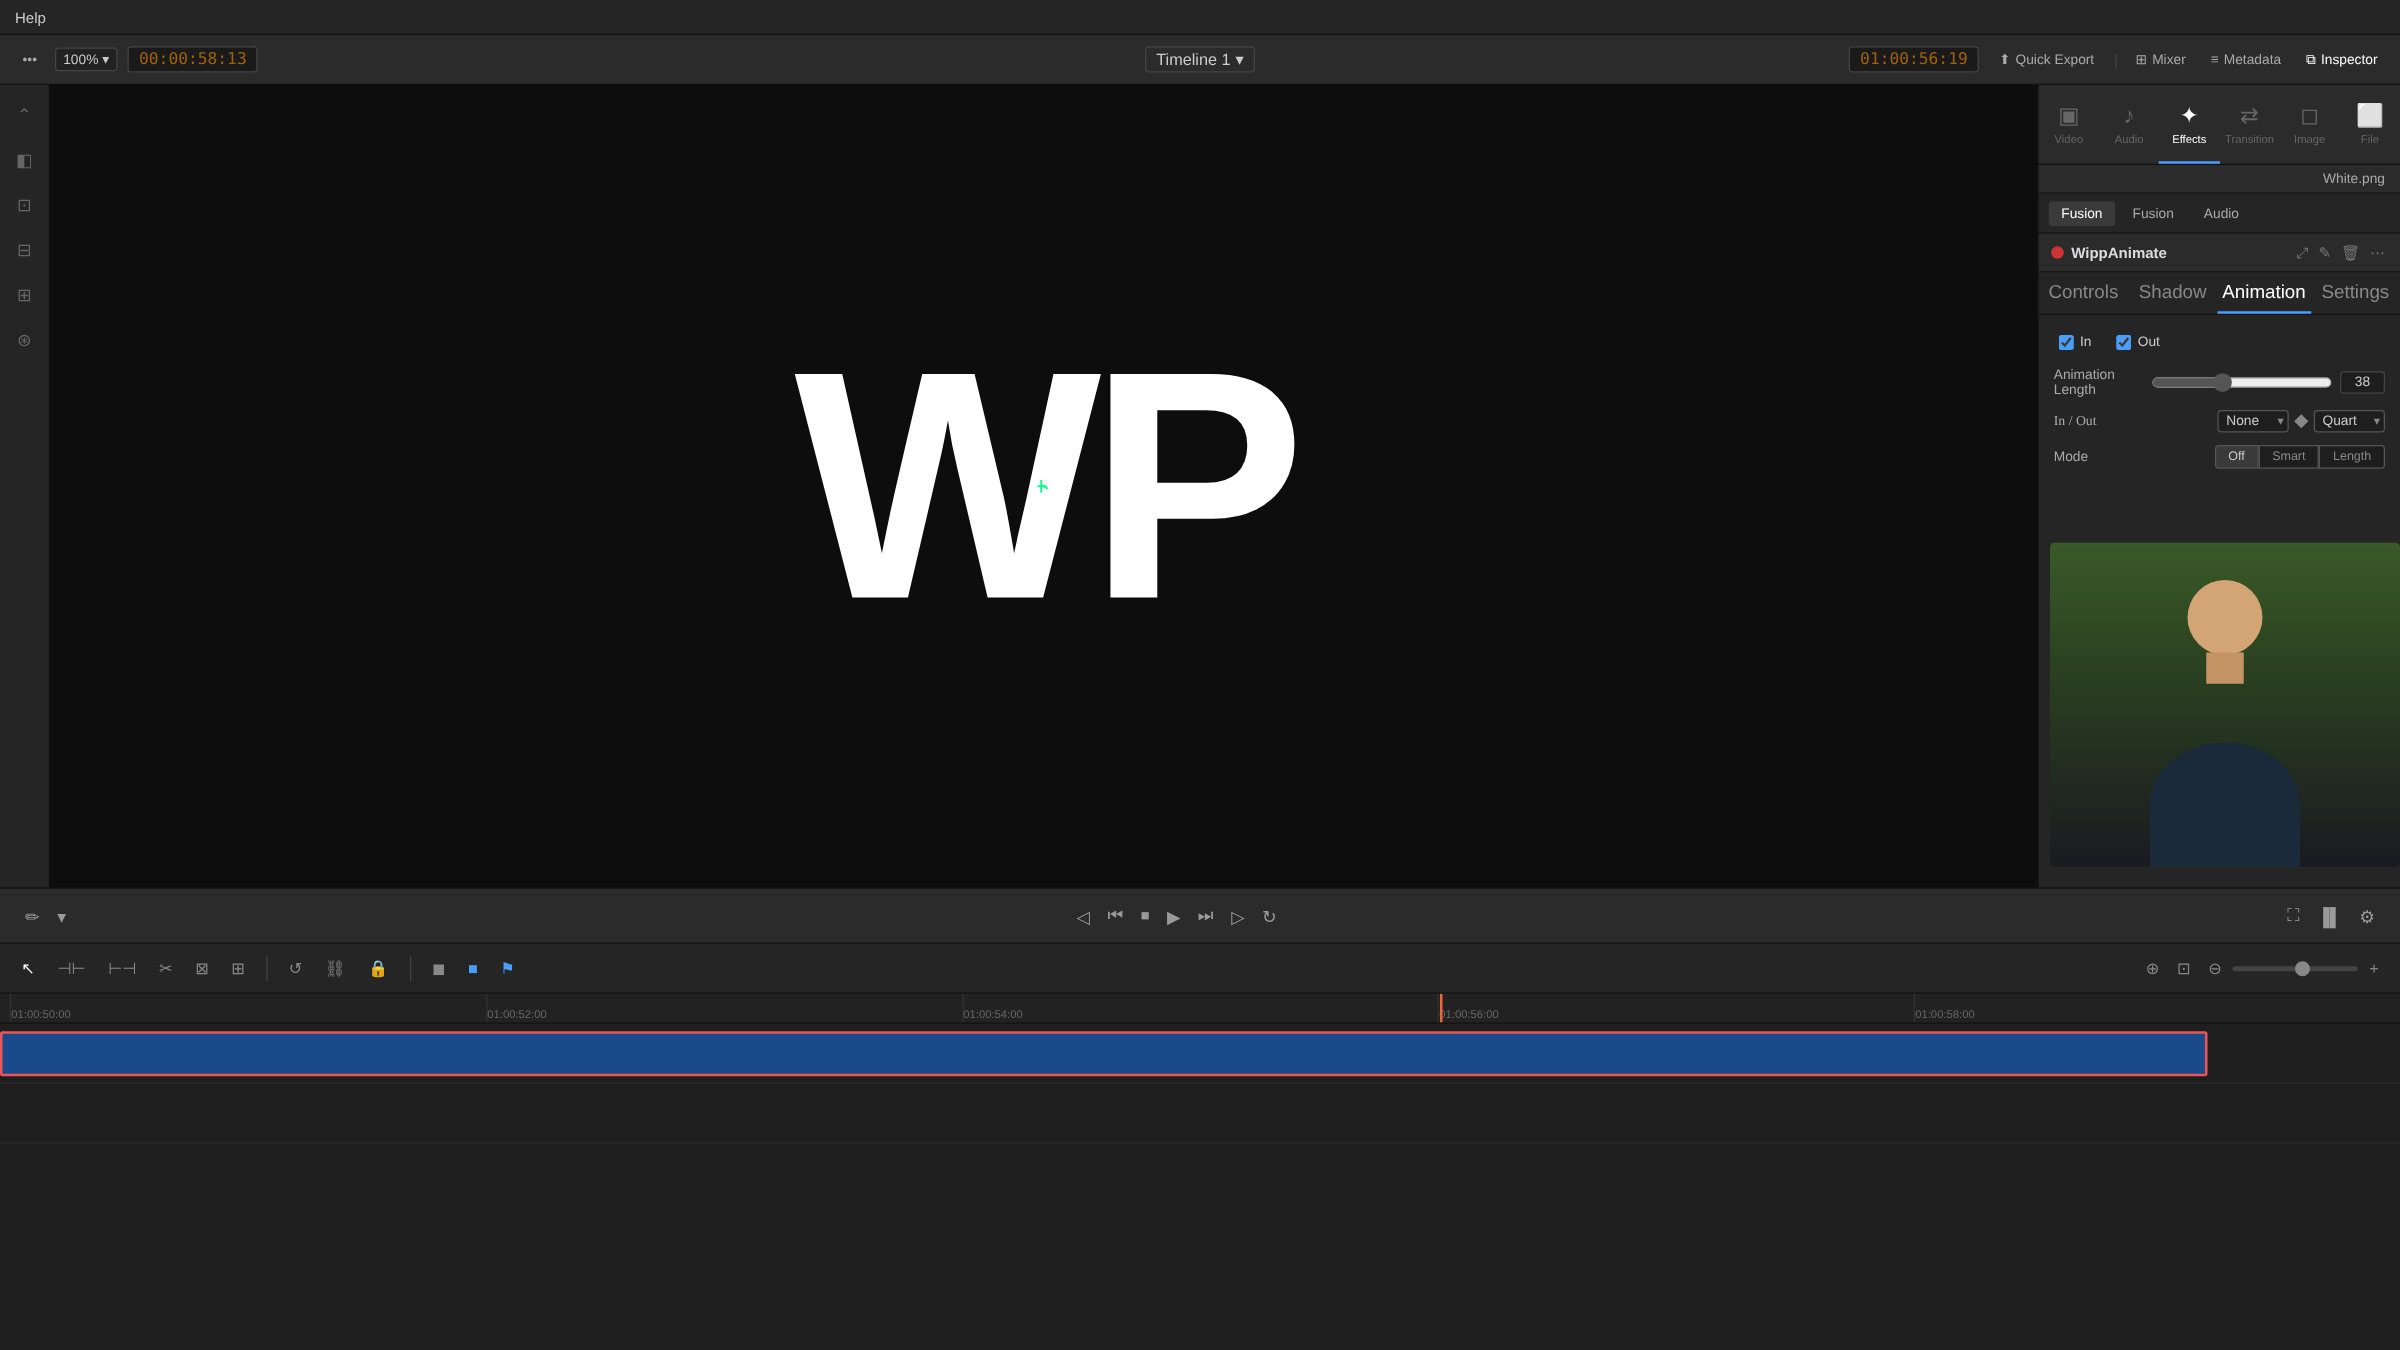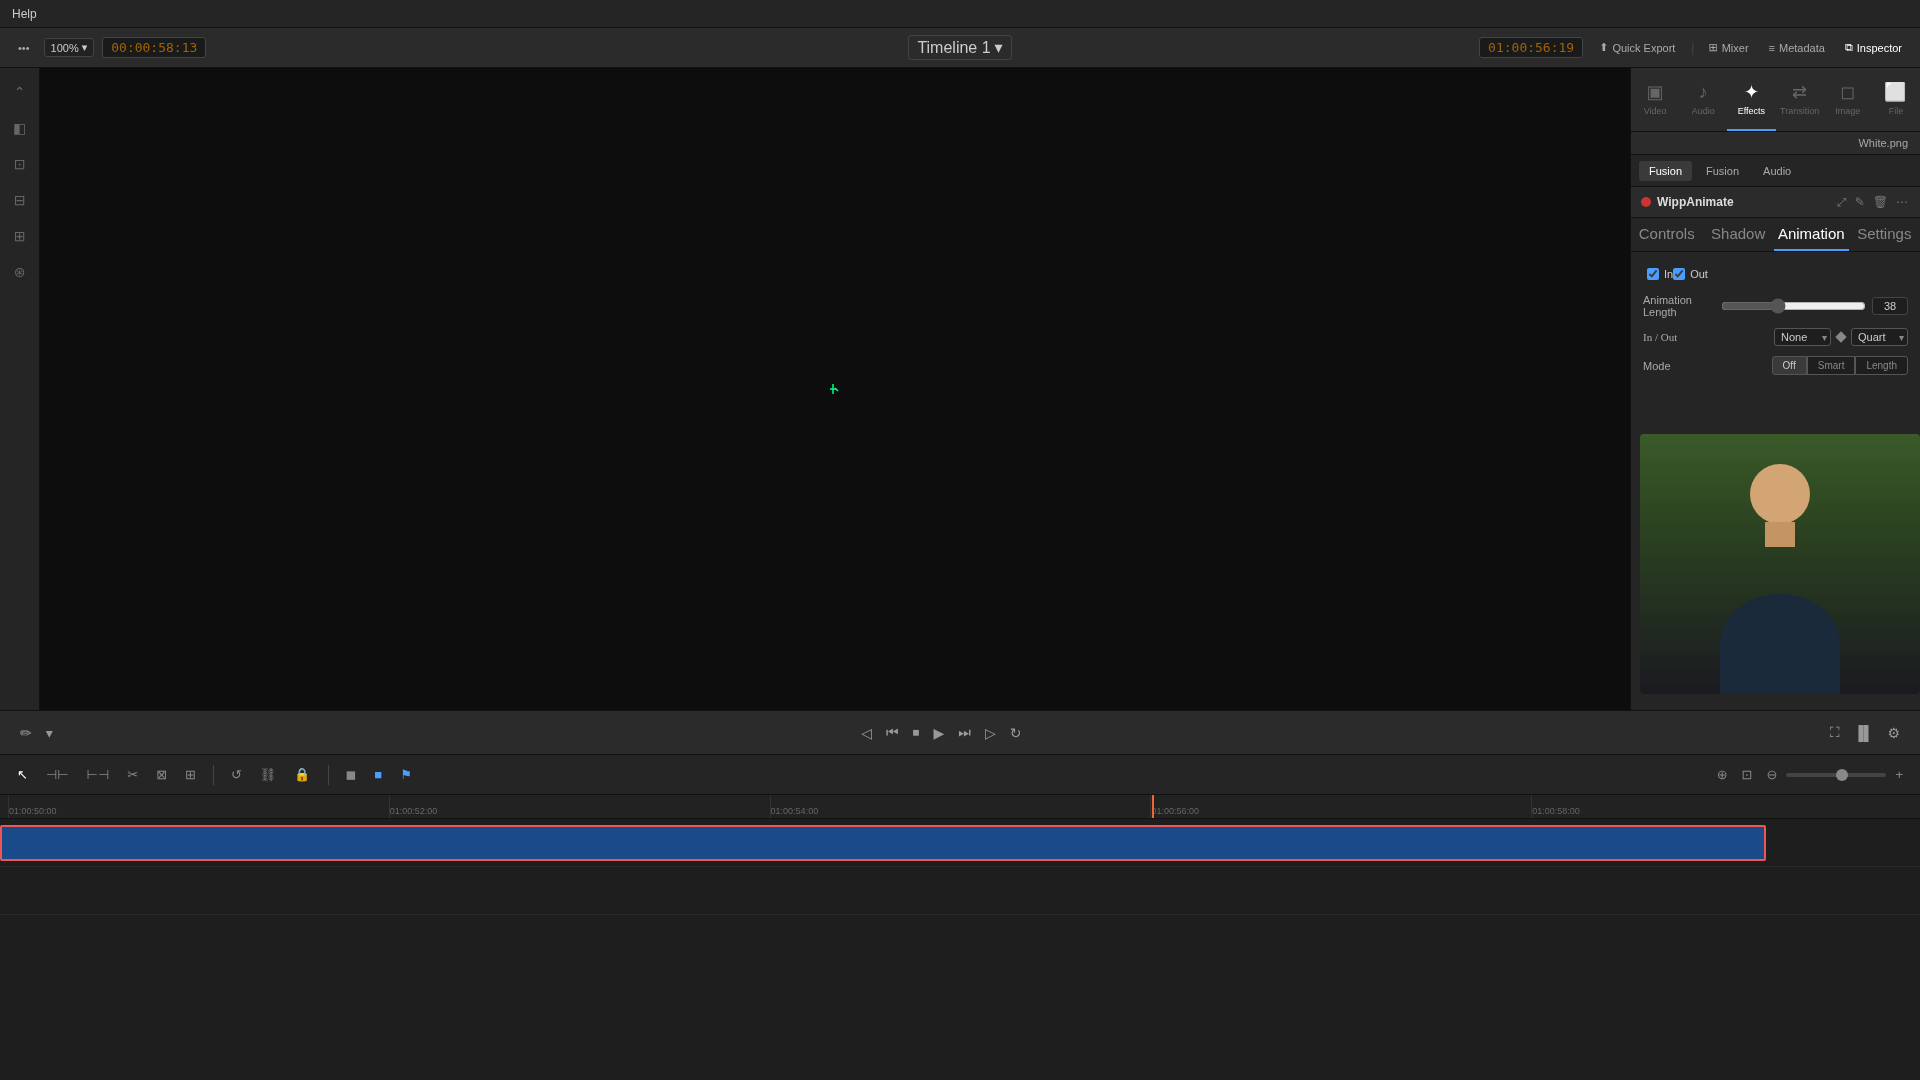"Timeline 1" .timeline-selector { font-size: 16px -> 13px }
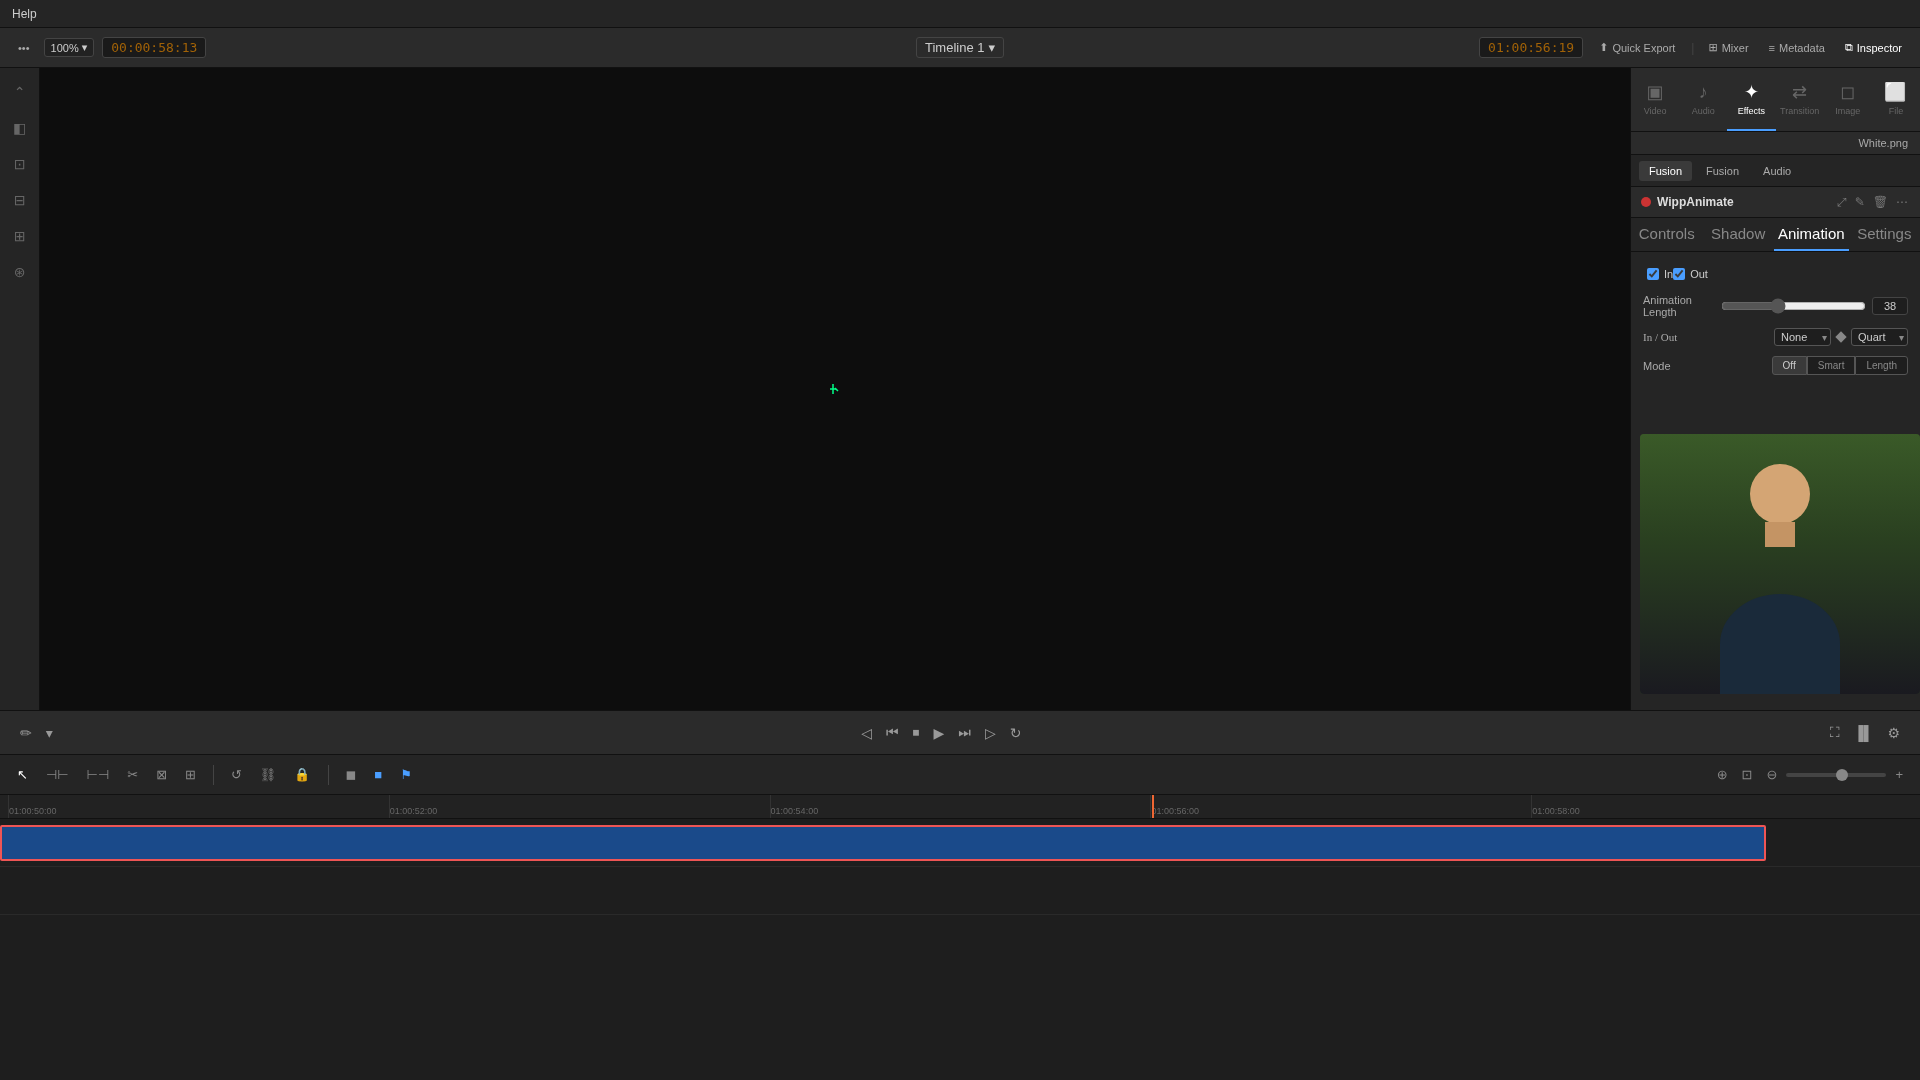"WP" div.wp-text { html: none -> <div>WP</div> }
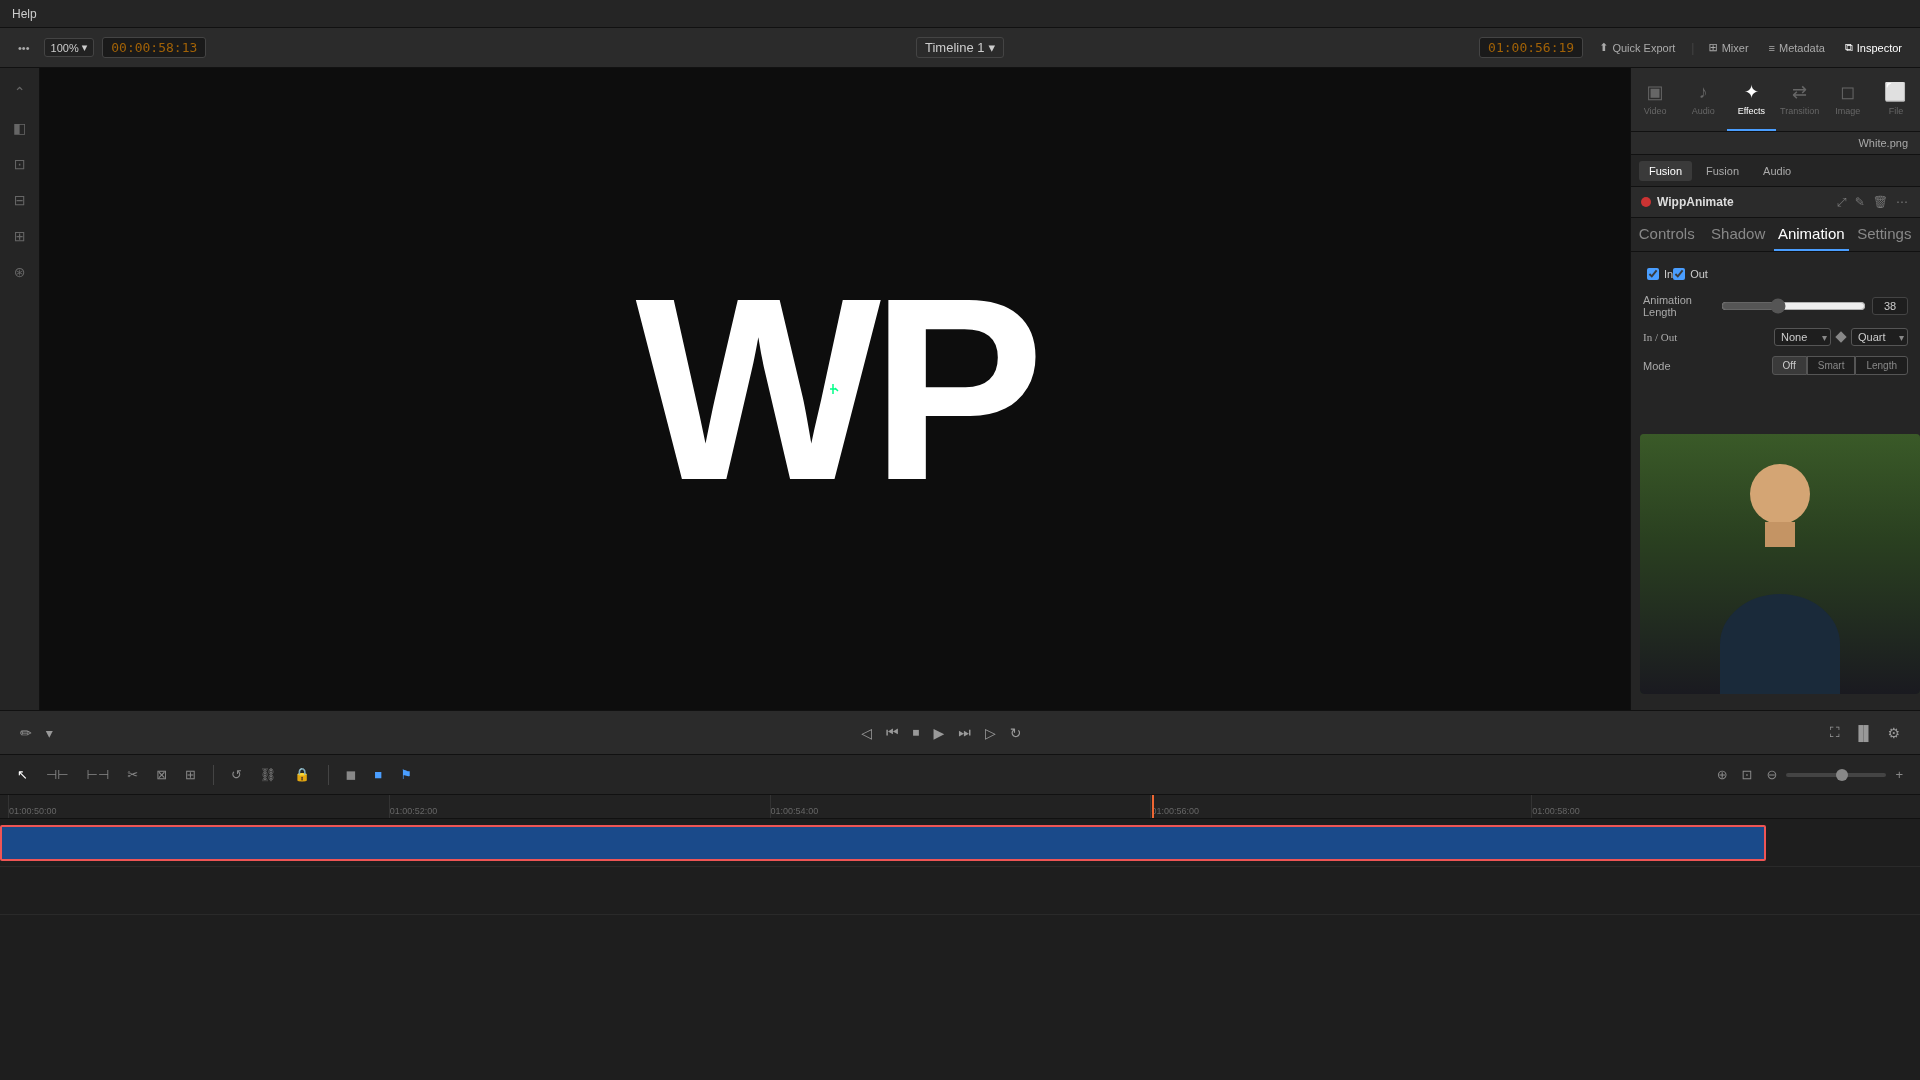"In" .anim-row { gap: none -> 20px }
